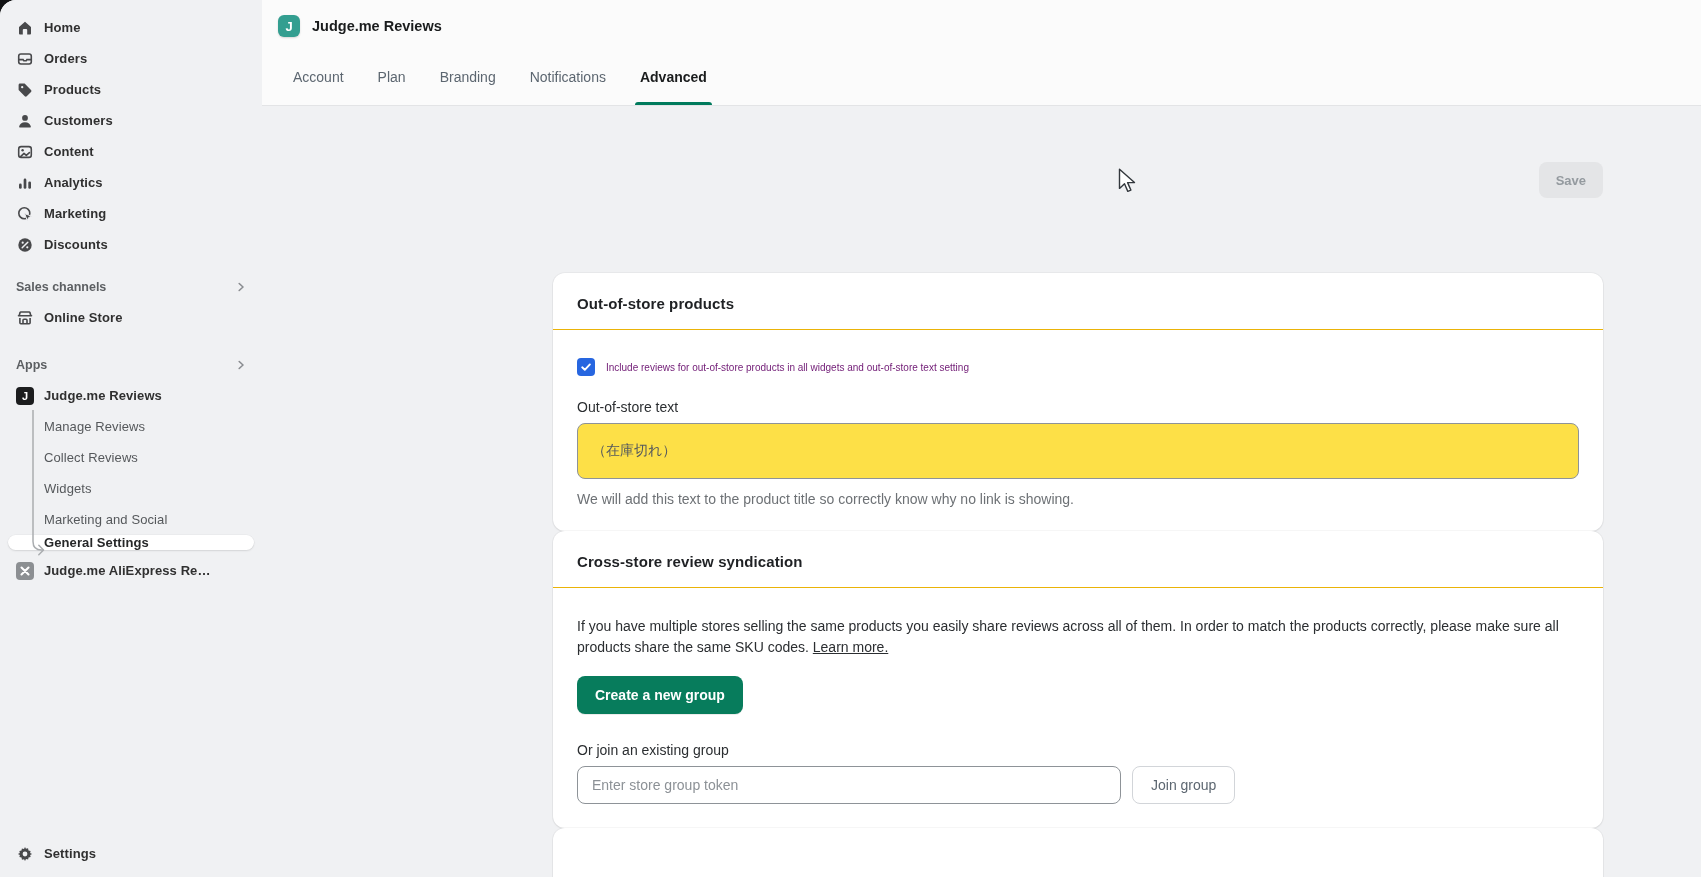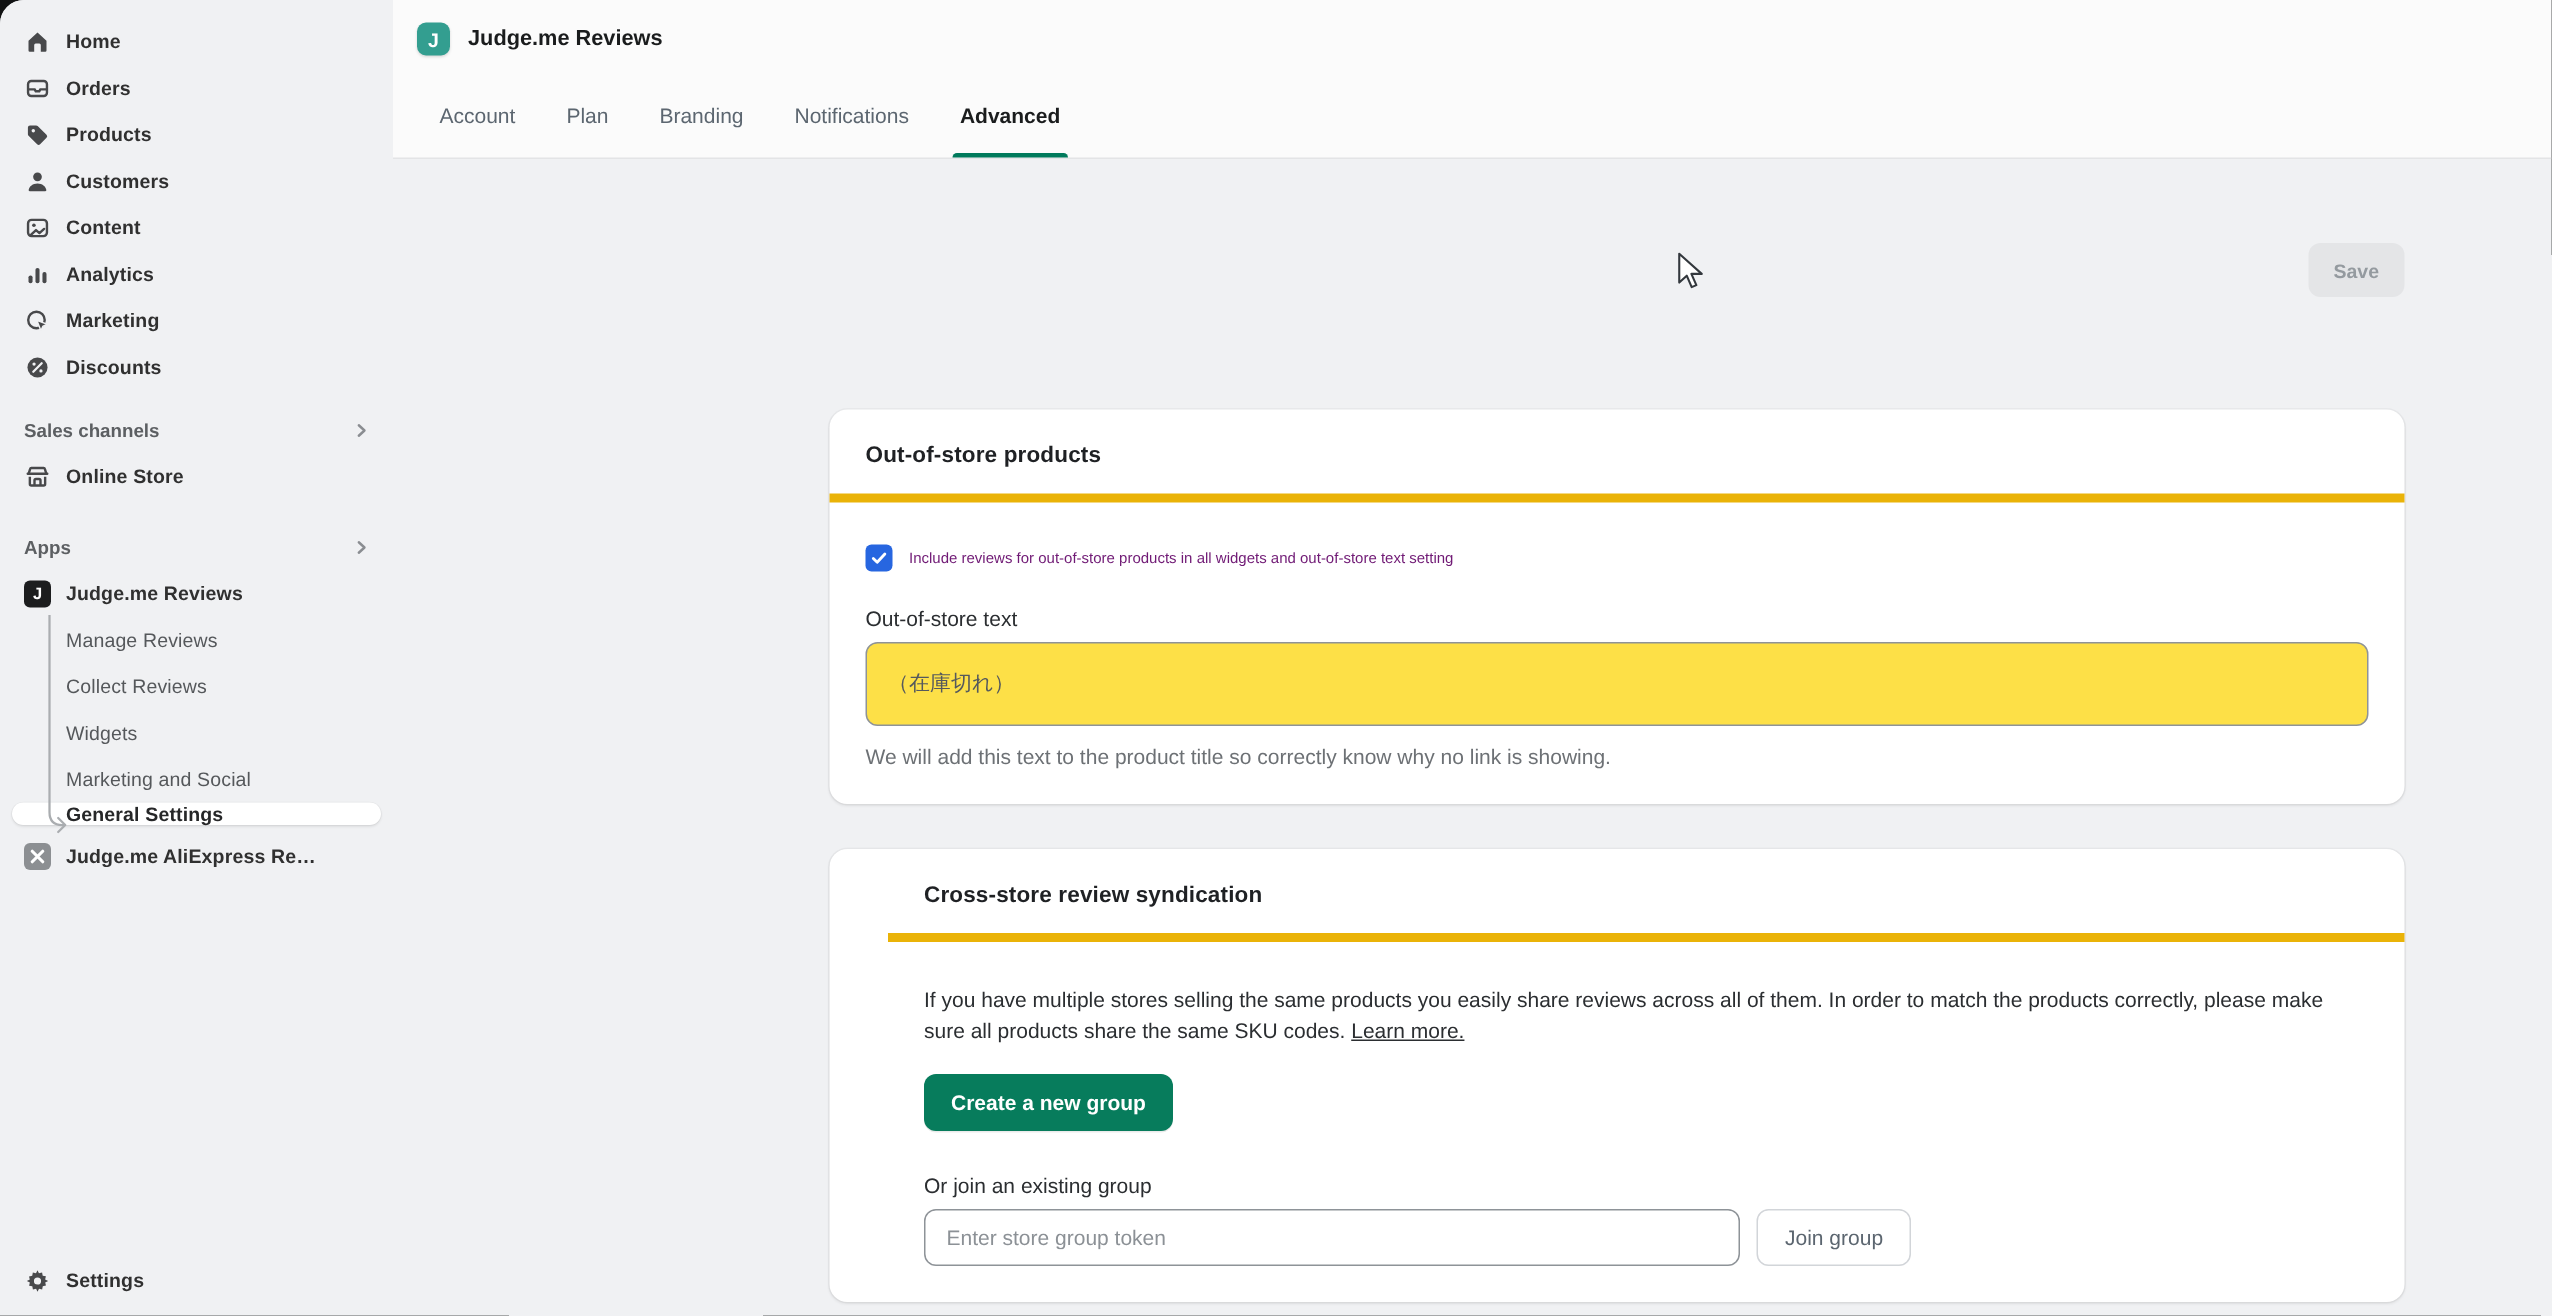"Out-of-store products" .card-head { border-bottom: 6px solid #eab308 -> 1px solid #eab308 }
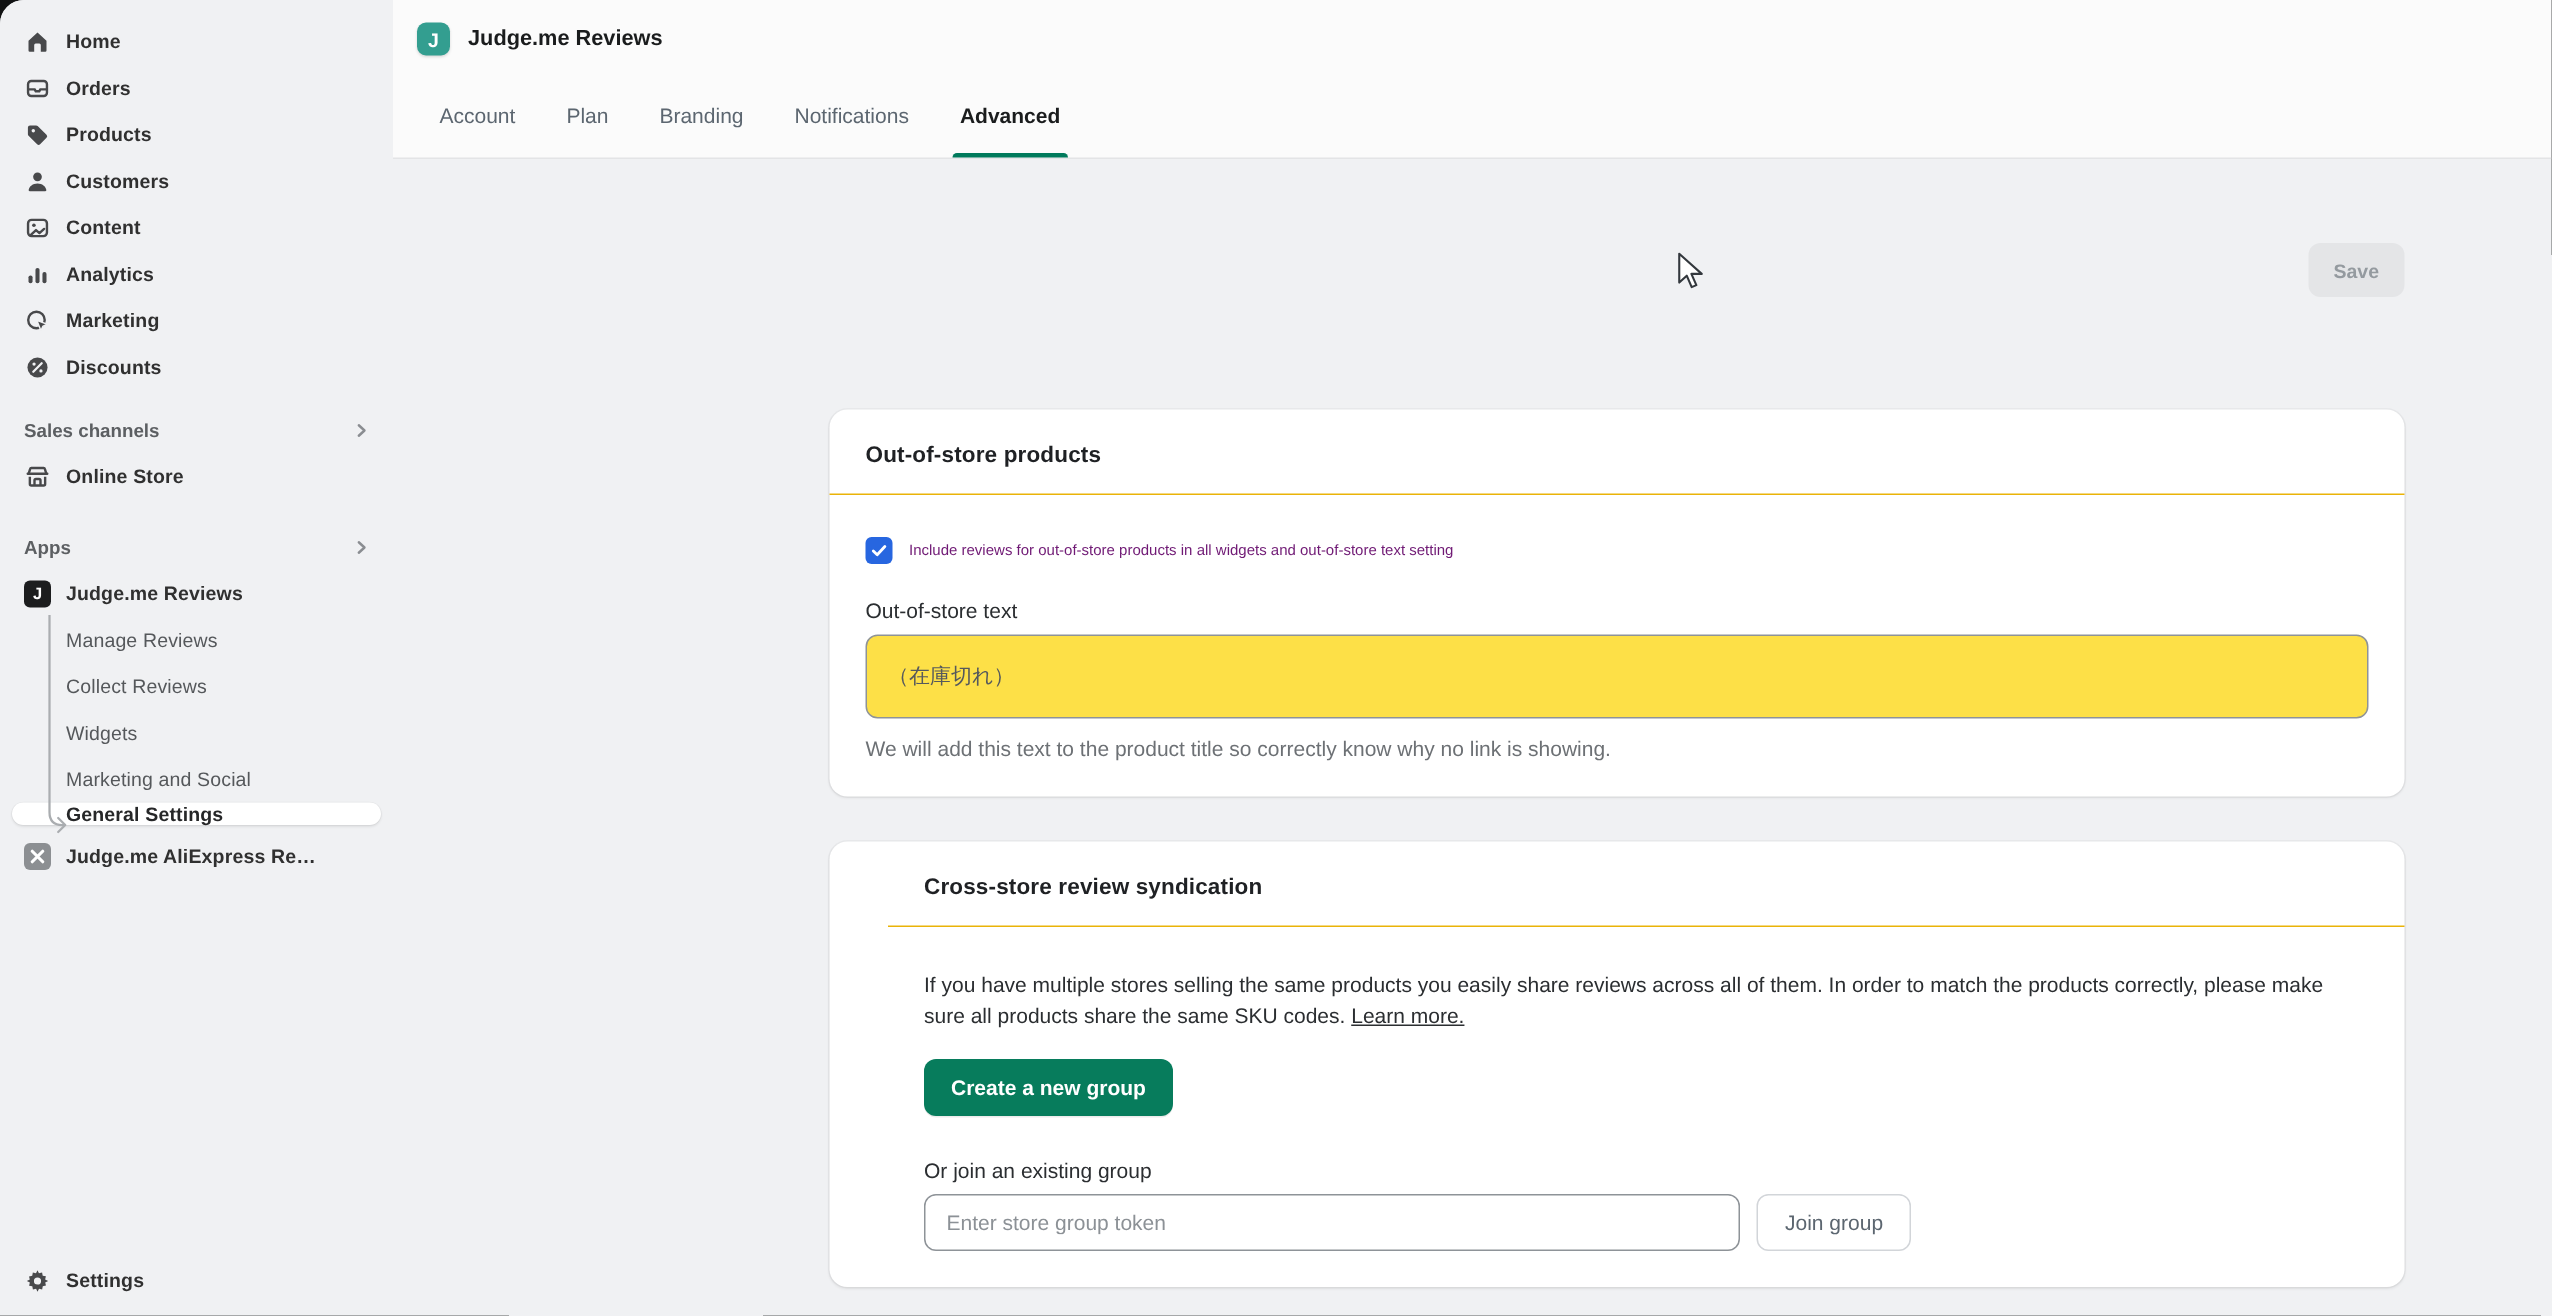"Cross-store review syndication" .card + .card { margin-top: 30px -> 0; padding-left: 39px -> none }
